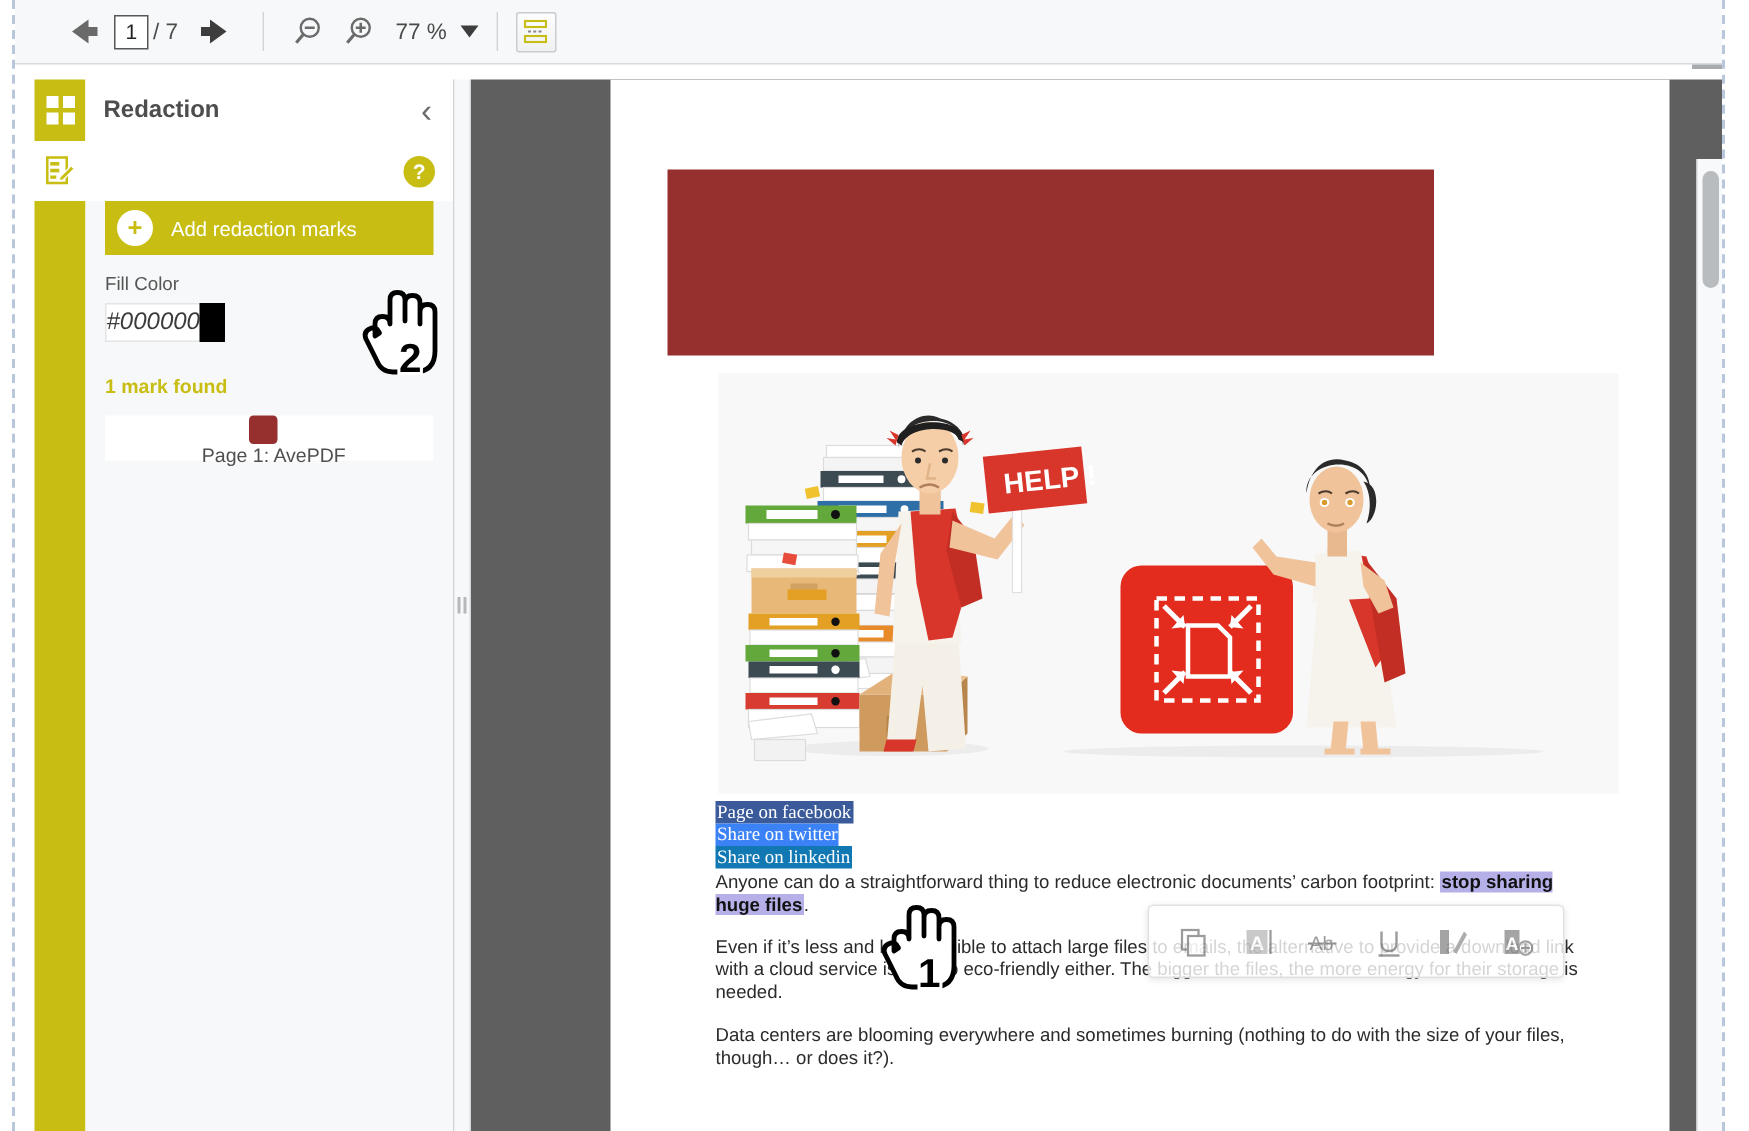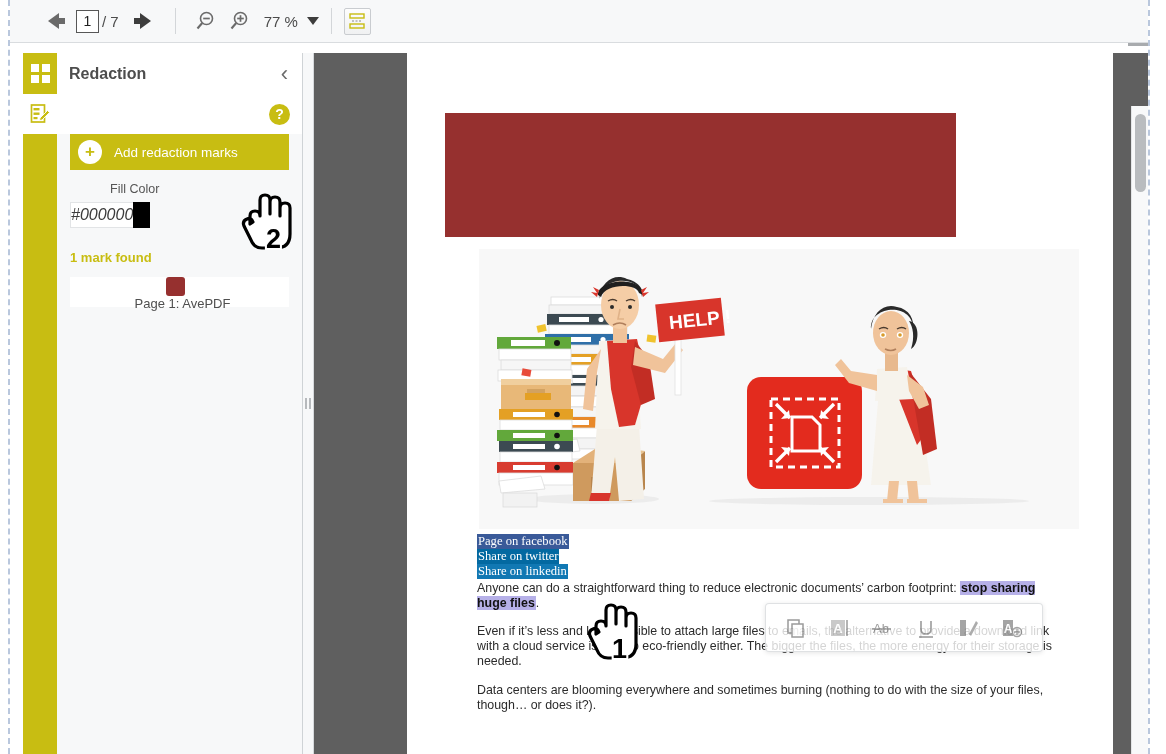"Fill Color" .fc-label { margin-left: 40px -> none }
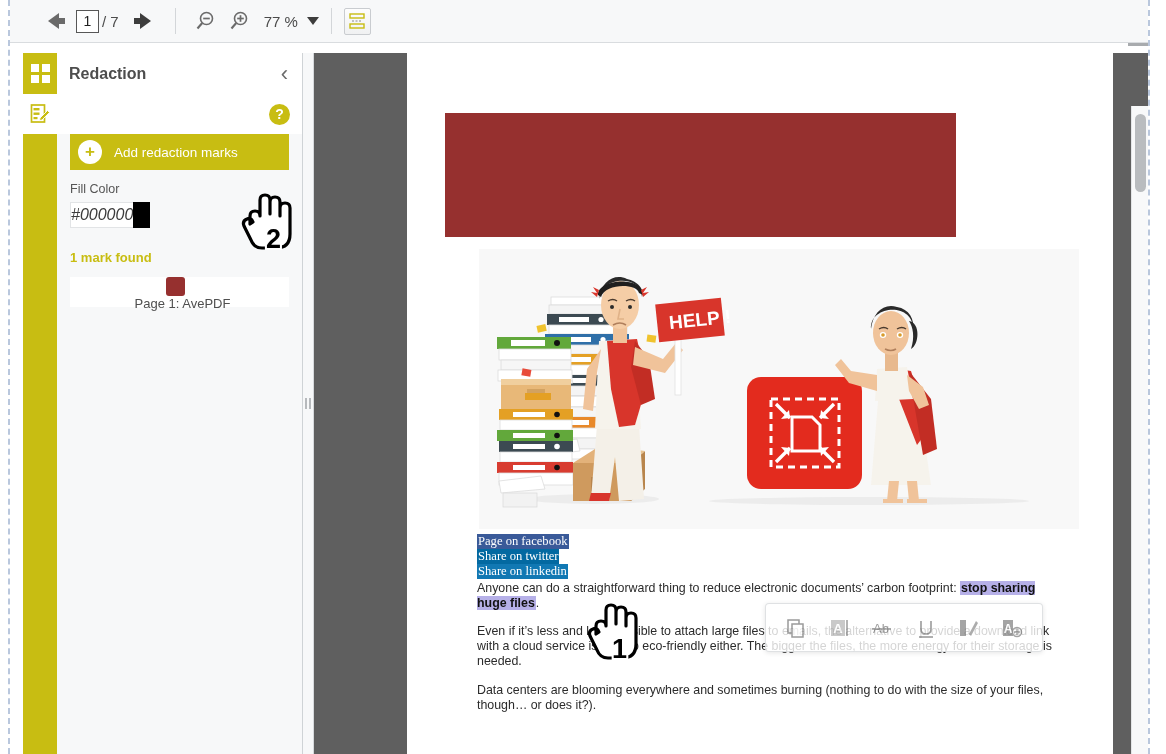"Share on twitter" span.share-link { background: #0369a1 -> #3b82f6 }
